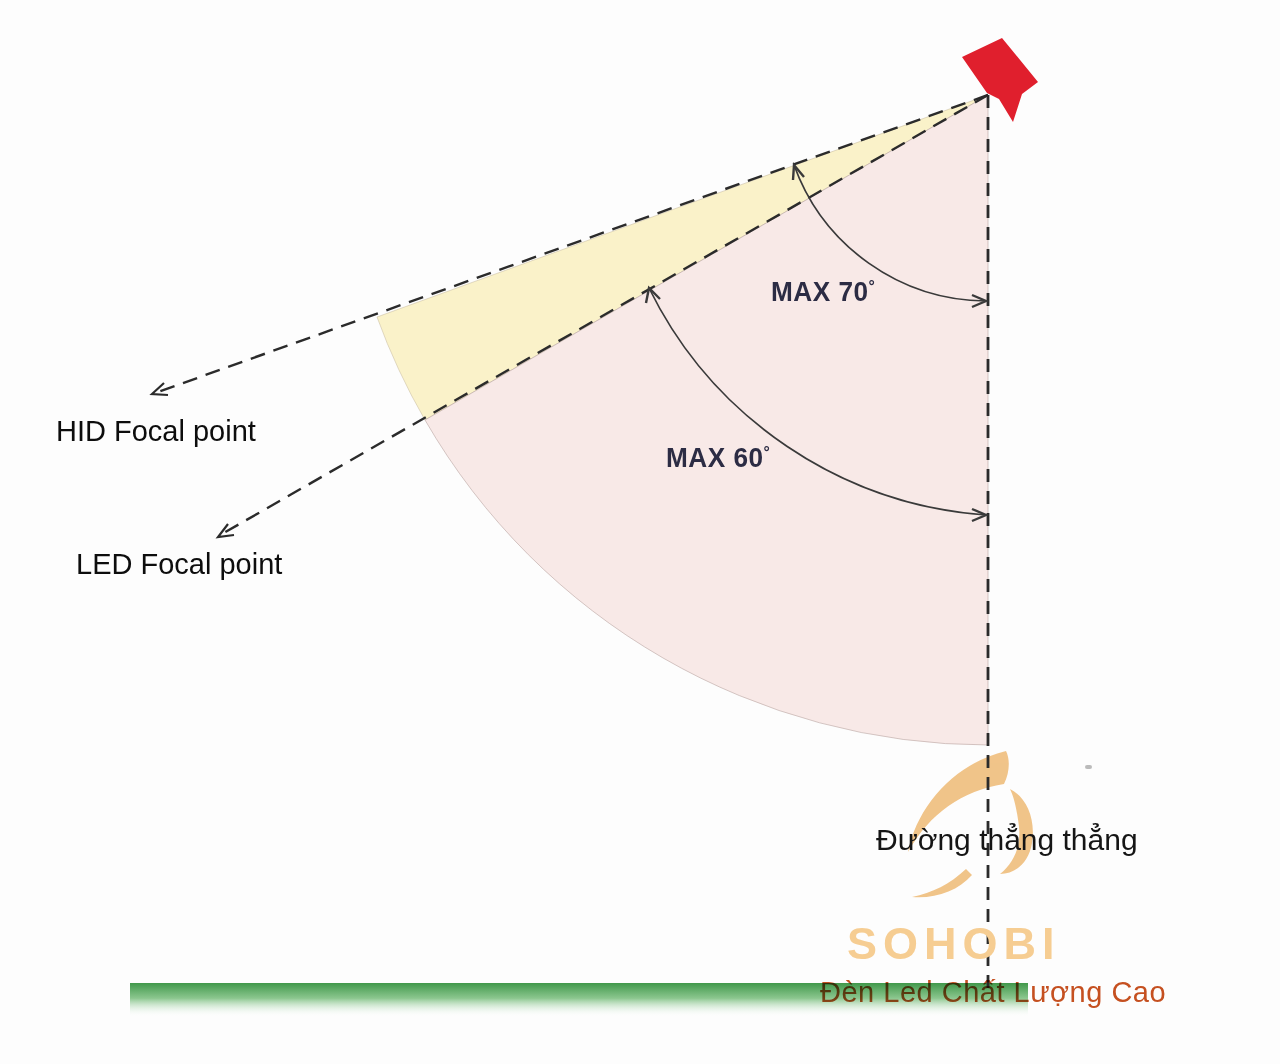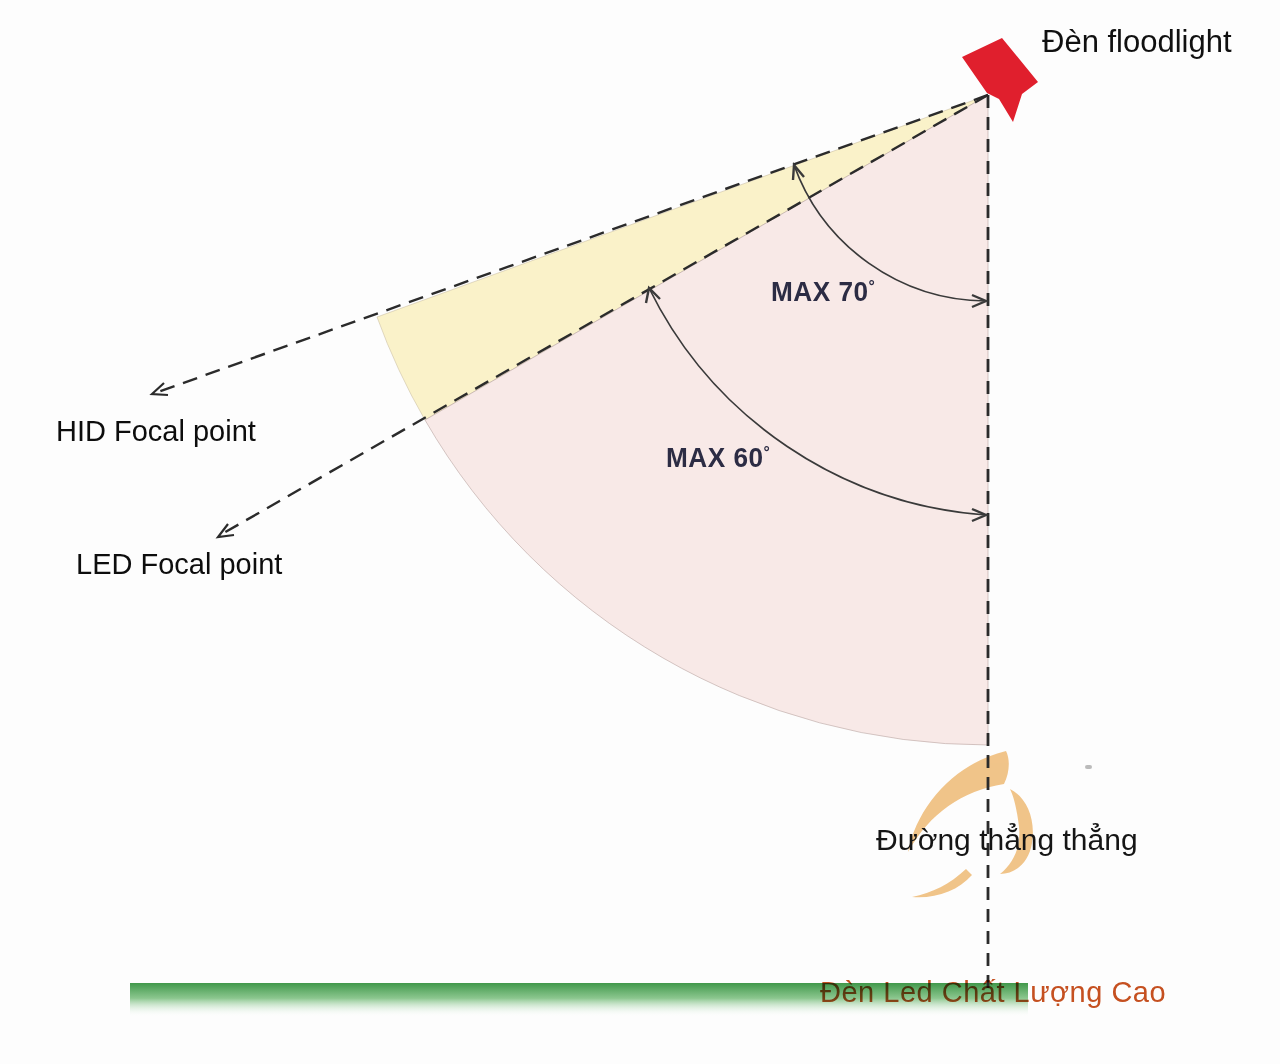"Đèn floodlight" div.label { html: <div>Đèn floodlight</div> -> none }
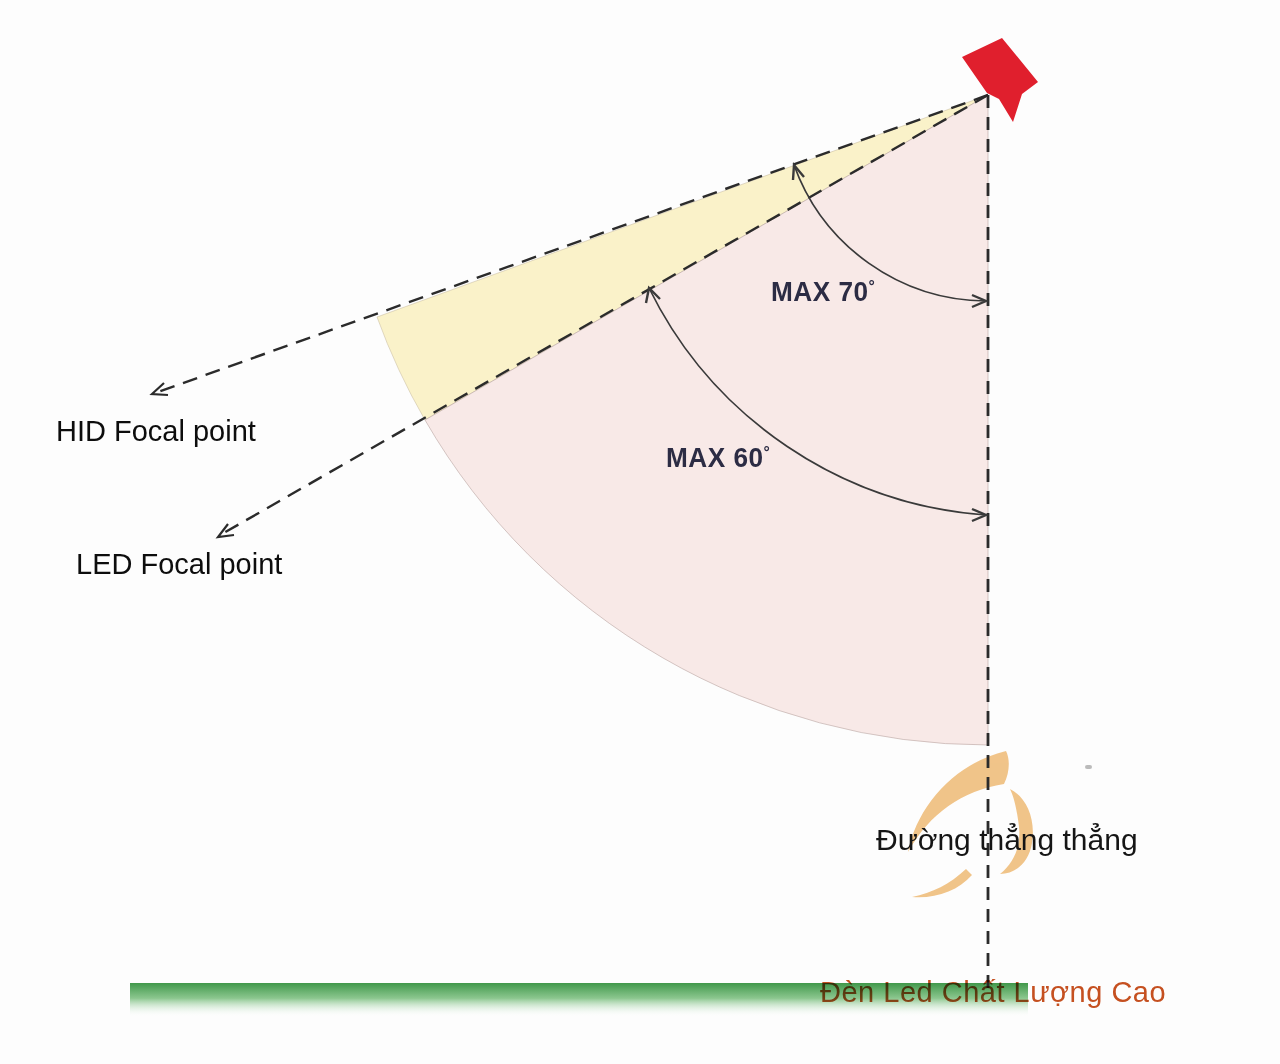"SOHOBI" div.label { html: none -> <div>SOHOBI</div> }
